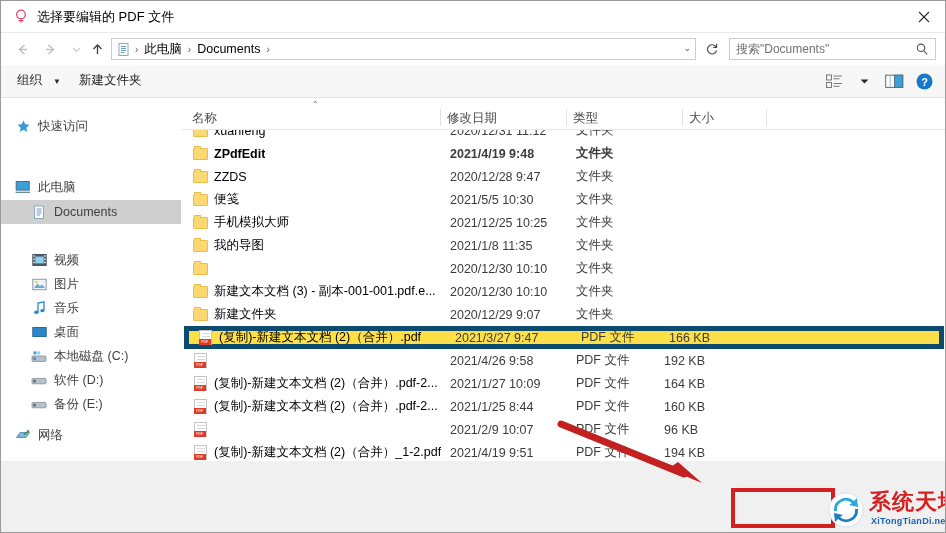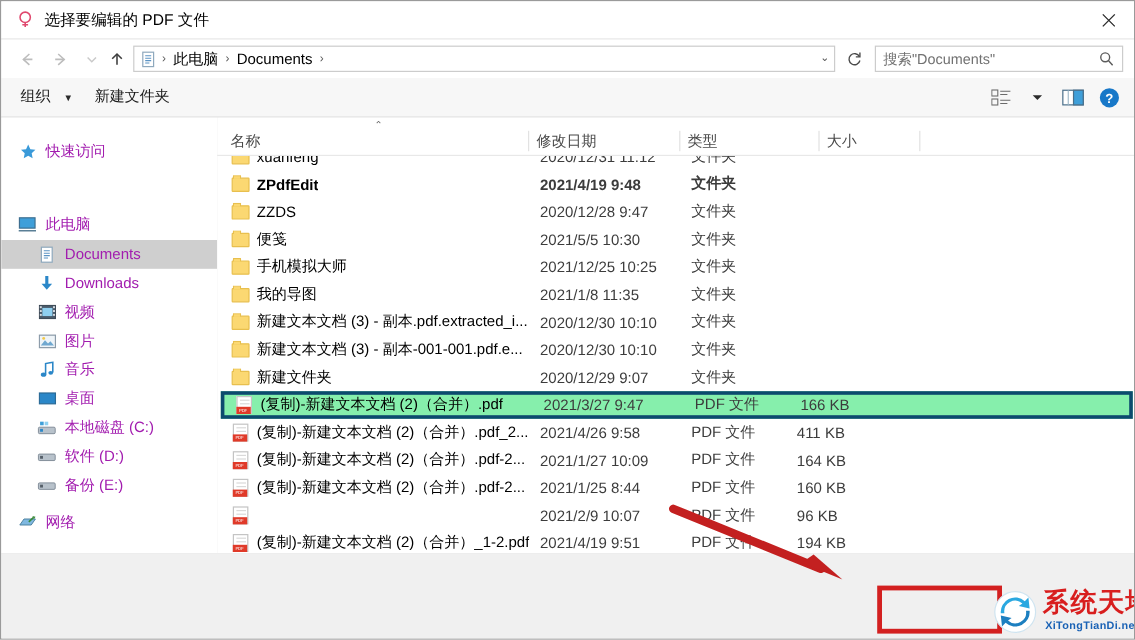"快速访问" .tree-item { color: #a21caf -> #404040 }
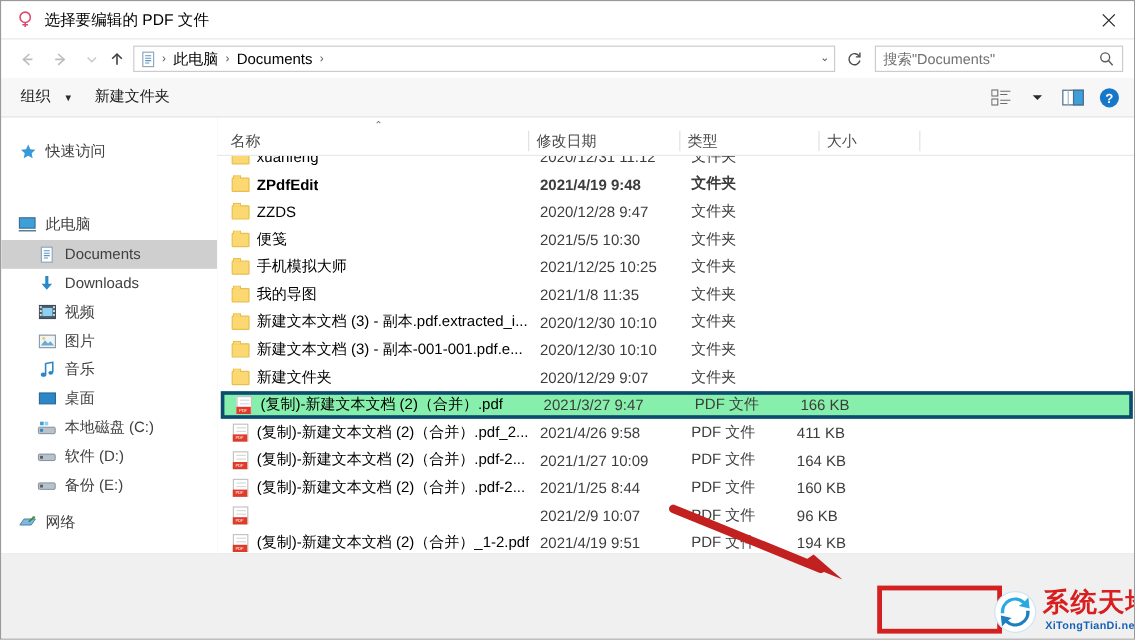"Downloads" div.tree-item { html: <div> <span> <svg> <path></path> <path></path> </svg> </span> <span>Downloads</span> </div> -> none }
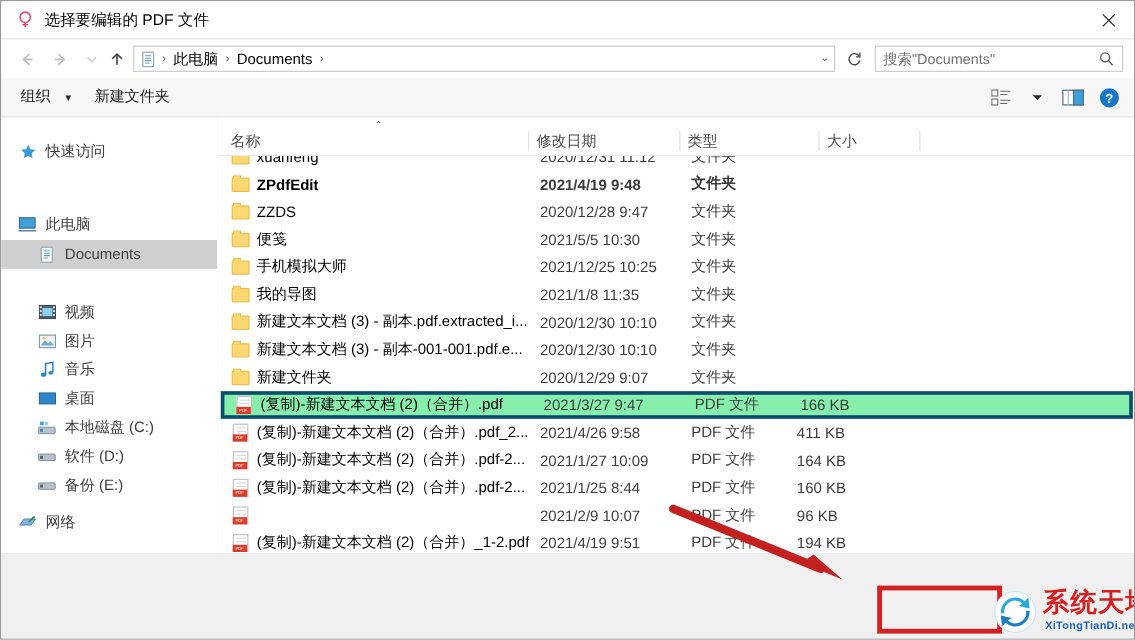"新建文本文档 (3) - 副本.pdf.extracted_i..." span.r-name { html: <span>新建文本文档 (3) - 副本.pdf.extracted_i...</span> -> none }
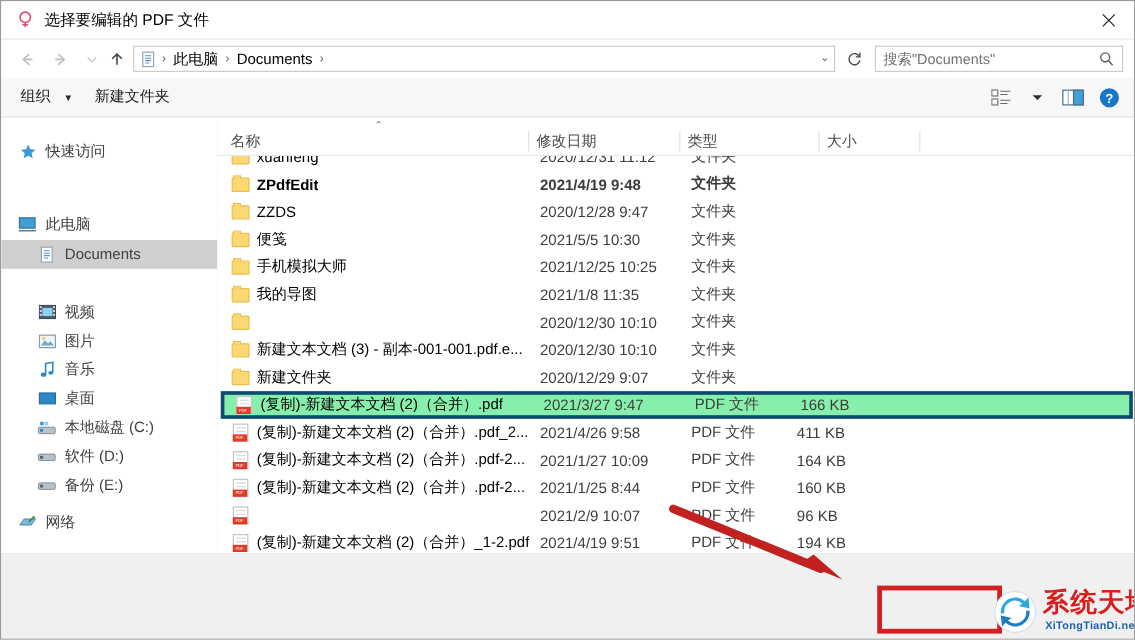"(复制)-新建文本文档 (2)（合并）.pdf" .row.selected { background: #86efac -> #fde047; border: 3px solid #0c4a6e -> 5px solid #0c4a6e }
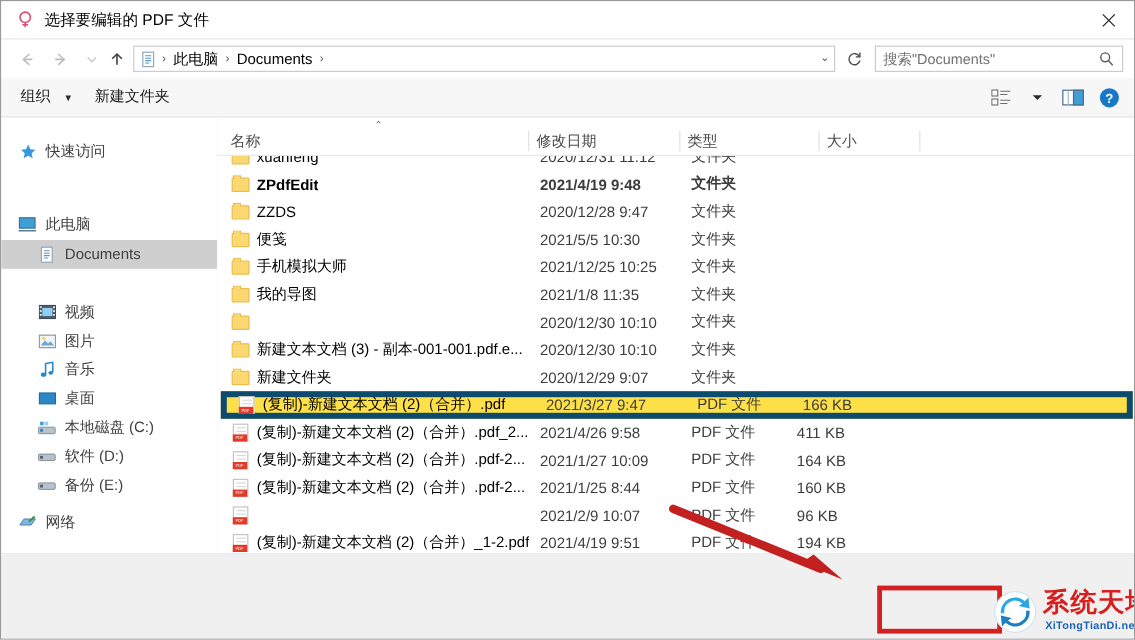"(复制)-新建文本文档 (2)（合并）.pdf_2..." span.r-name { html: <span>(复制)-新建文本文档 (2)（合并）.pdf_2...</span> -> none }
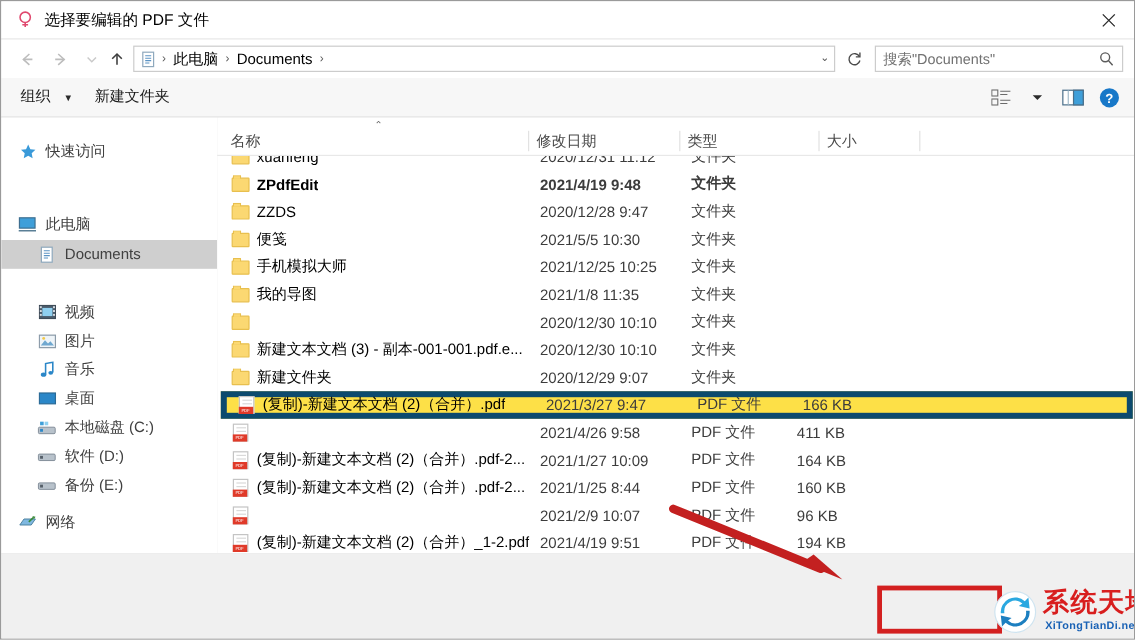"411 KB" span.r-size { text: 411 -> 192 }
